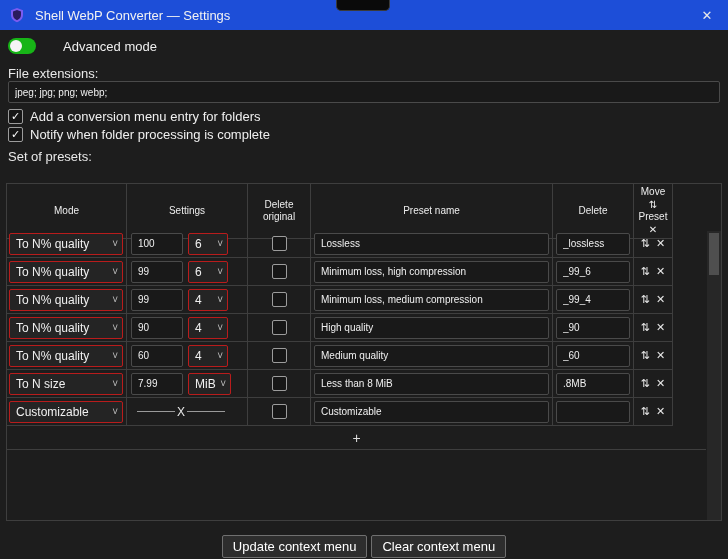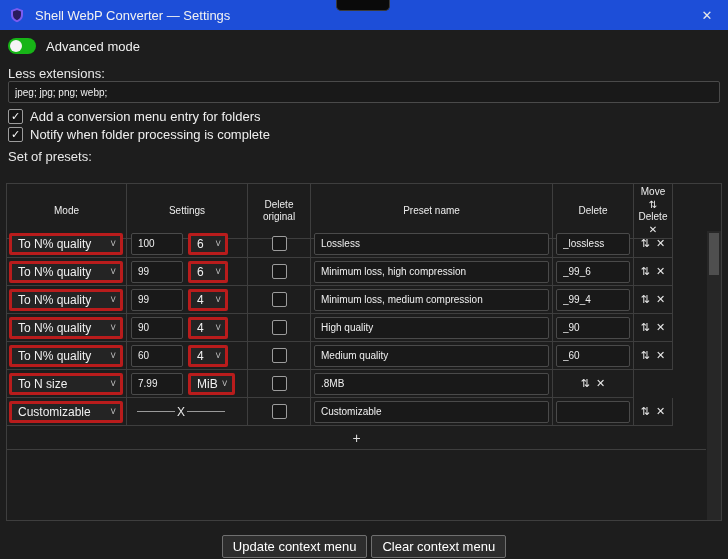"Advanced mode" .toggle-row { gap: 10px -> 27px }
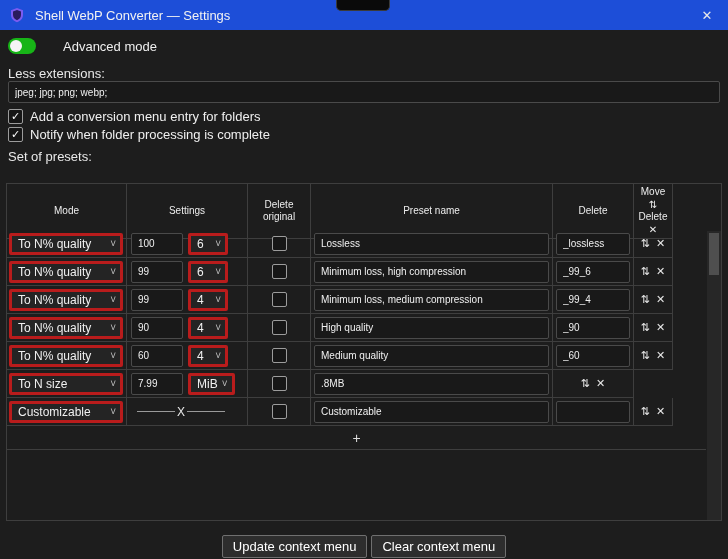"Less extensions:" div.section-label { text: Less -> File }
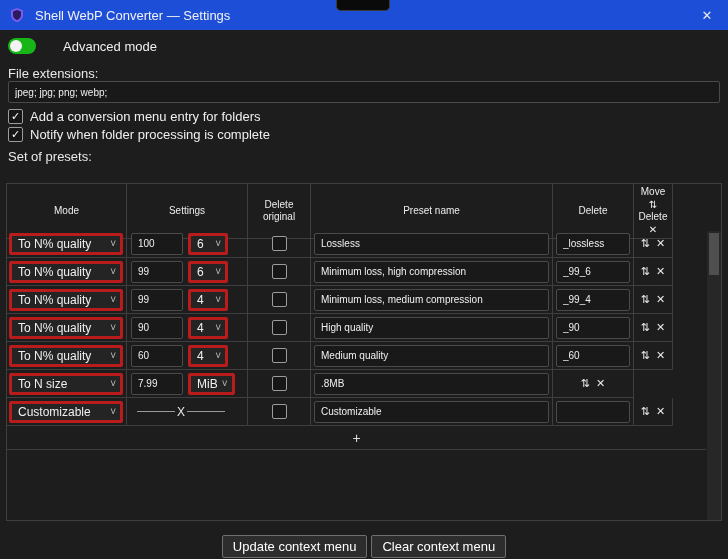"Delete ✕" div { text: Delete -> Preset }
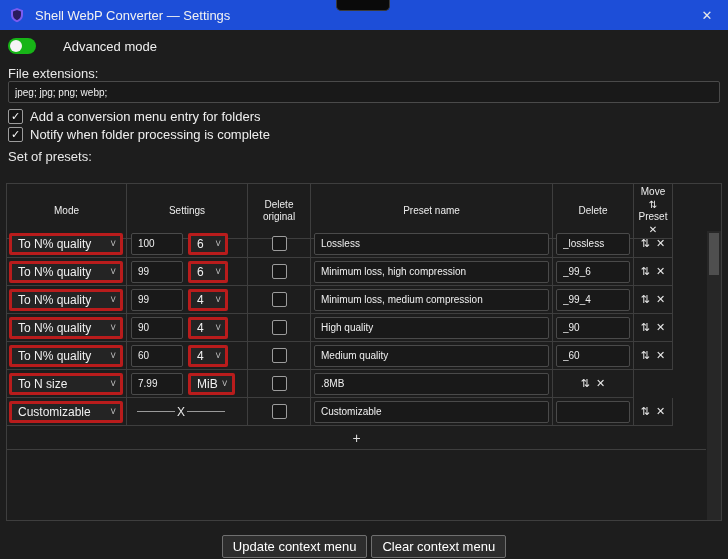"To N% quality" .dd { border: 3px solid #b91c1c -> 1px solid #b91c1c }
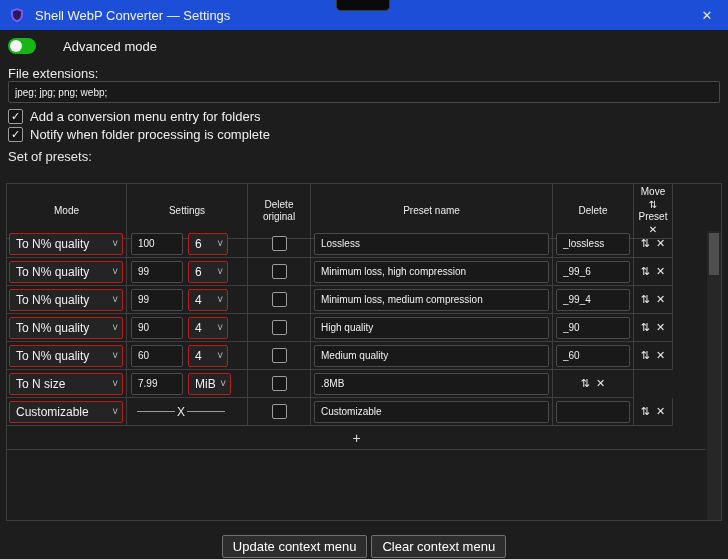"Less than 8 MiB" div.cell { html: none -> <div> <input> </div> }
